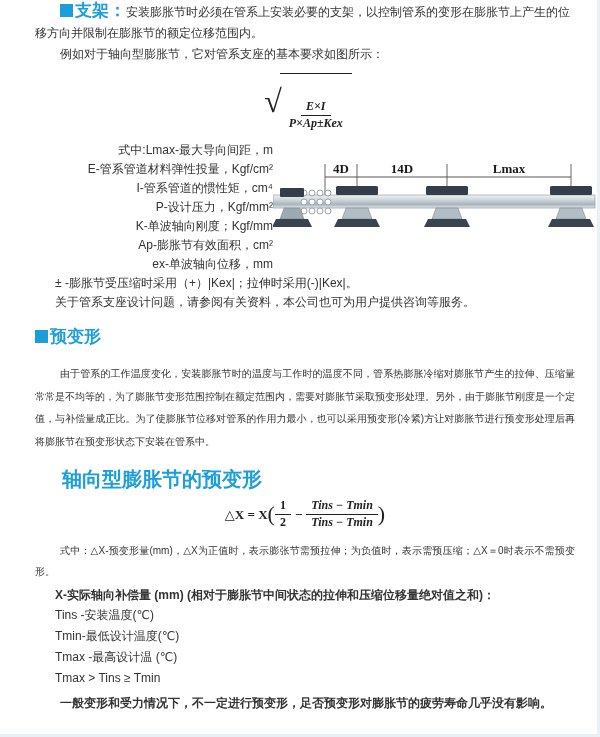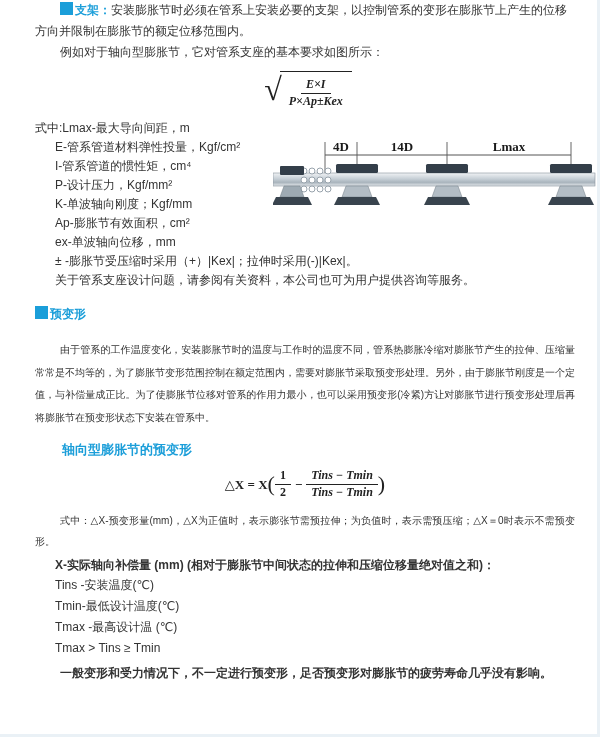"支架：" .sec-head { font-size: 12px -> 17px }
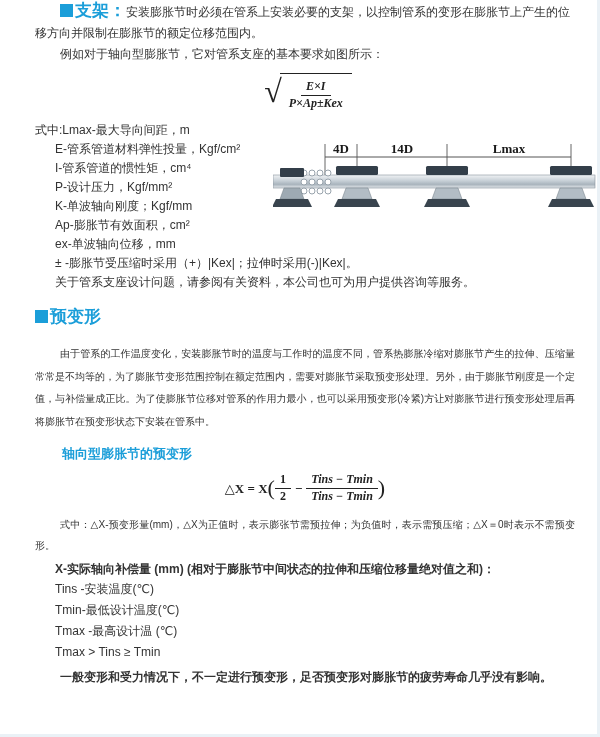"E×I" .overbar { padding: 1px 4px 0 -> 21px 4px 0 }
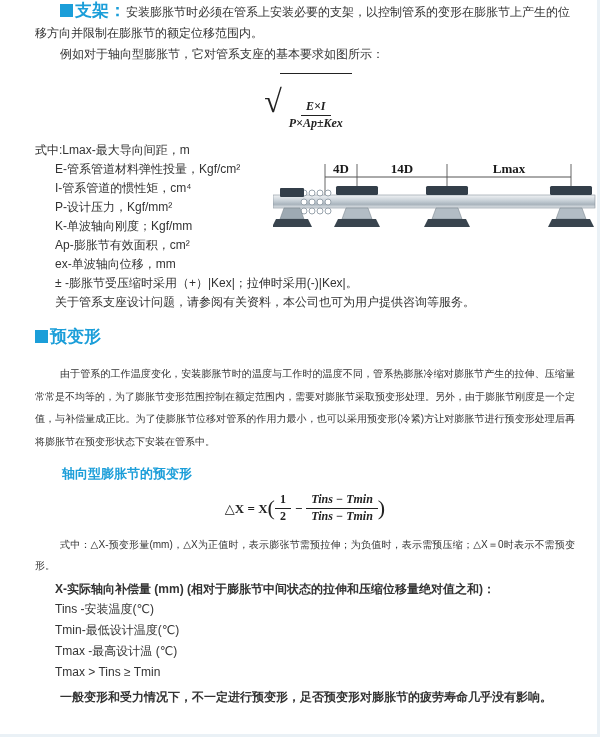"式中:Lmax-最大导向间距，m" .defs { text-align: none -> right }
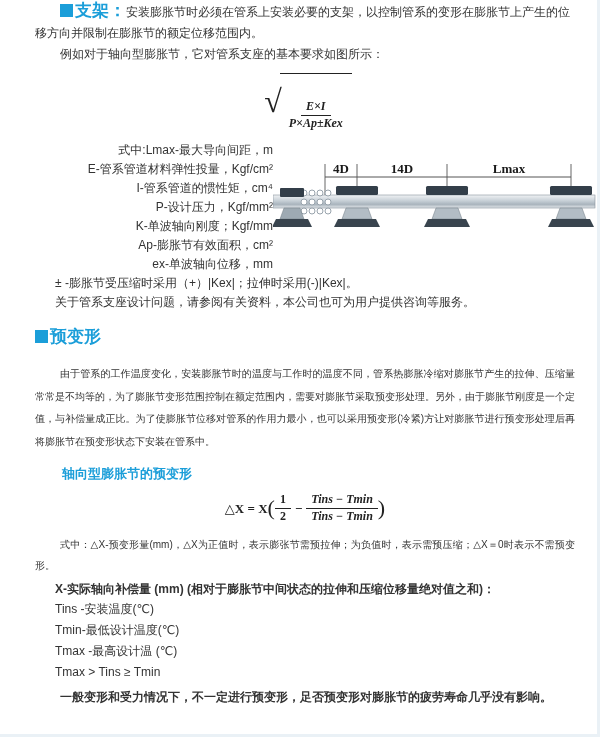"轴向型膨胀节的预变形" .h3 { font-size: 13px -> 20px; margin: 10px 0 6px 27px -> 16px 0 6px 27px }
